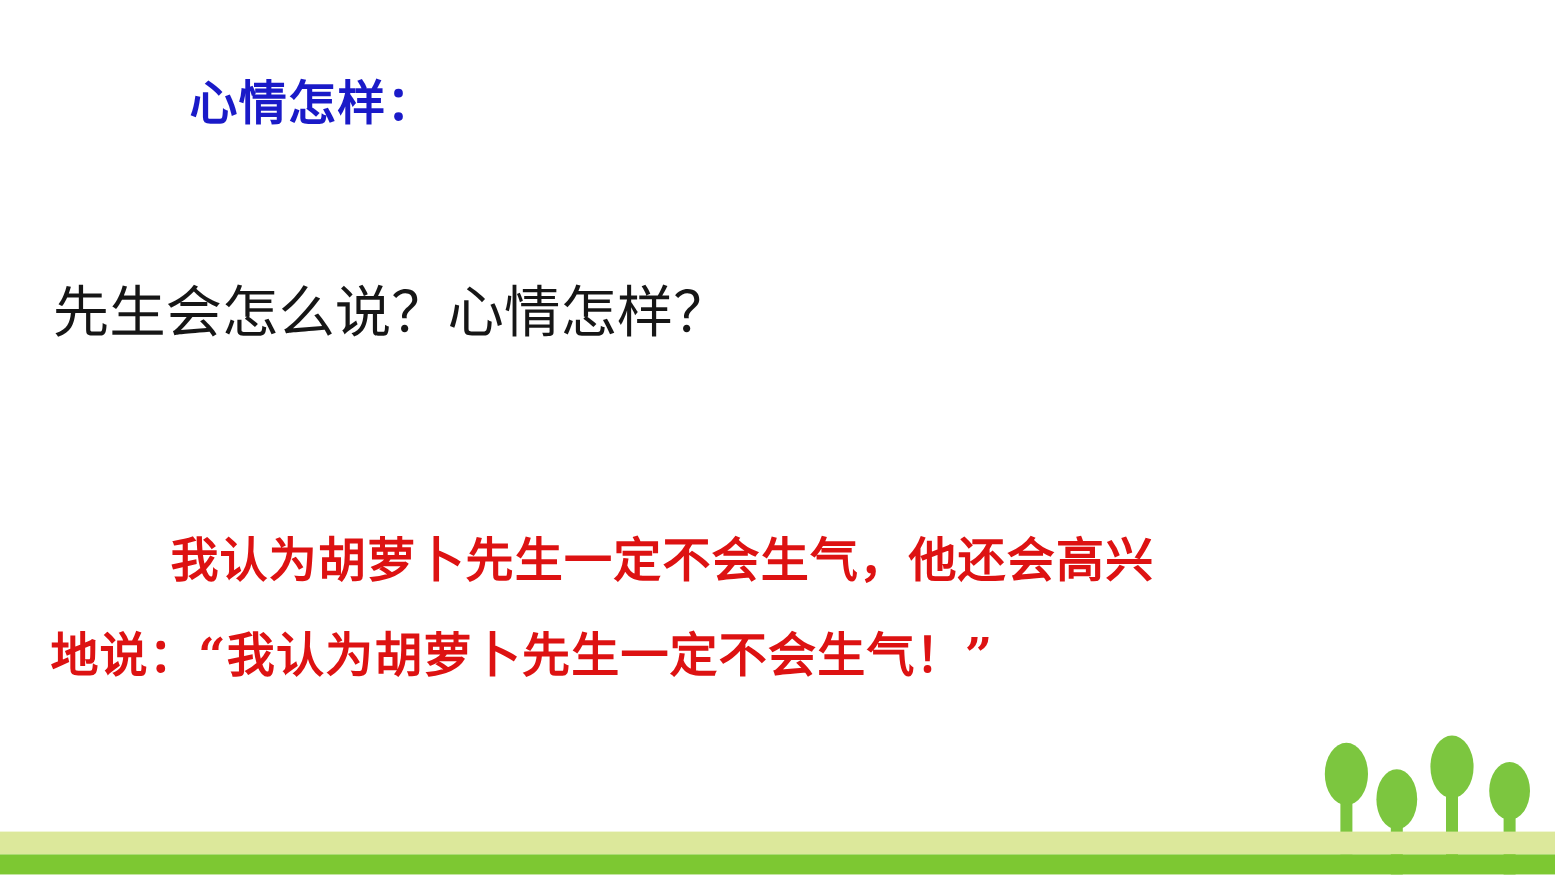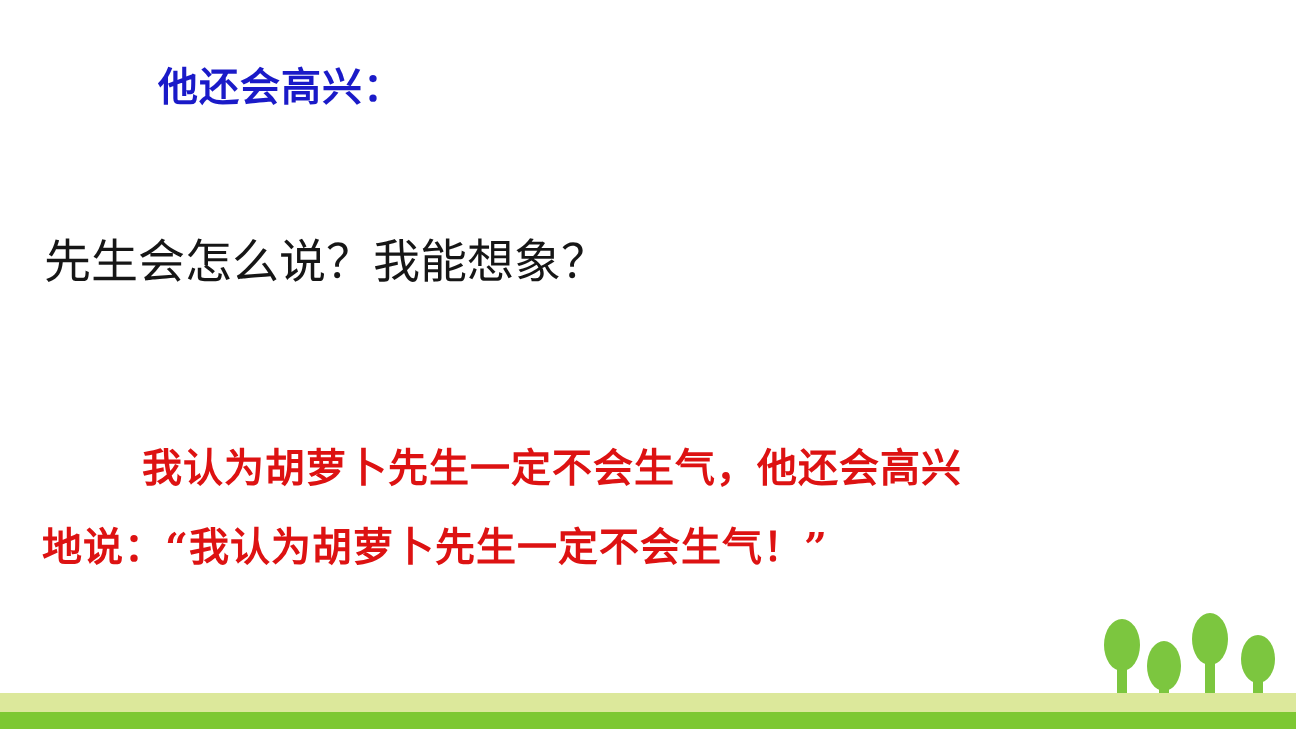"他还会高兴：" div { text: 他还会高兴 -> 心情怎样 }
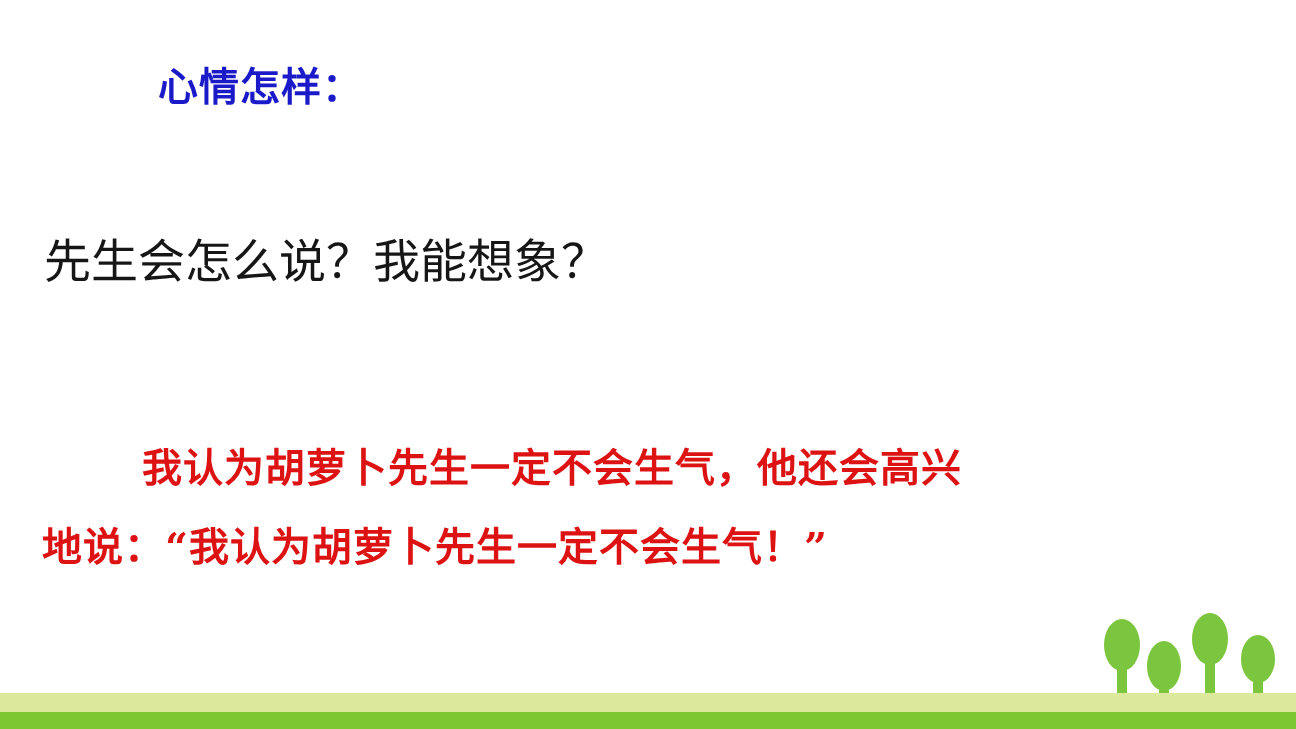"先生会怎么说？我能想象？" span.qline { text: 我能想象 -> 心情怎样 }
